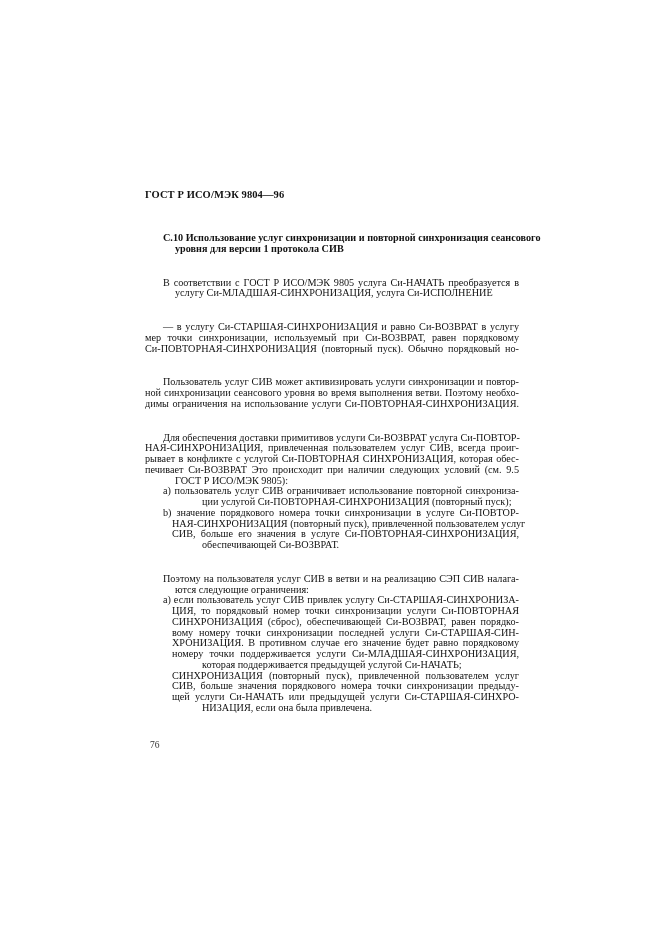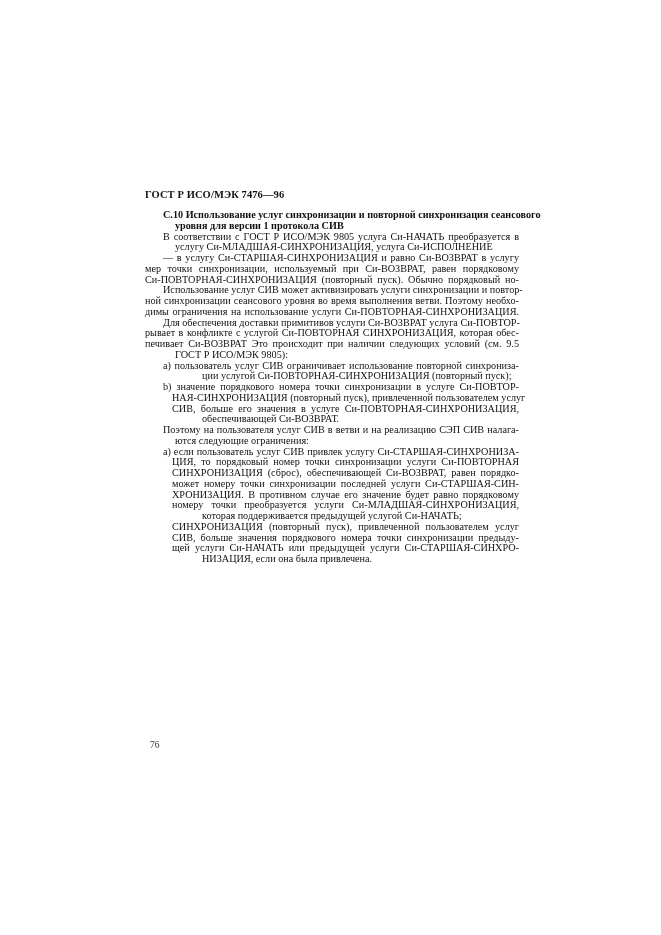"ГОСТ Р ИСО/МЭК 7476—96" div.running-head { text: 7476 -> 9804 }
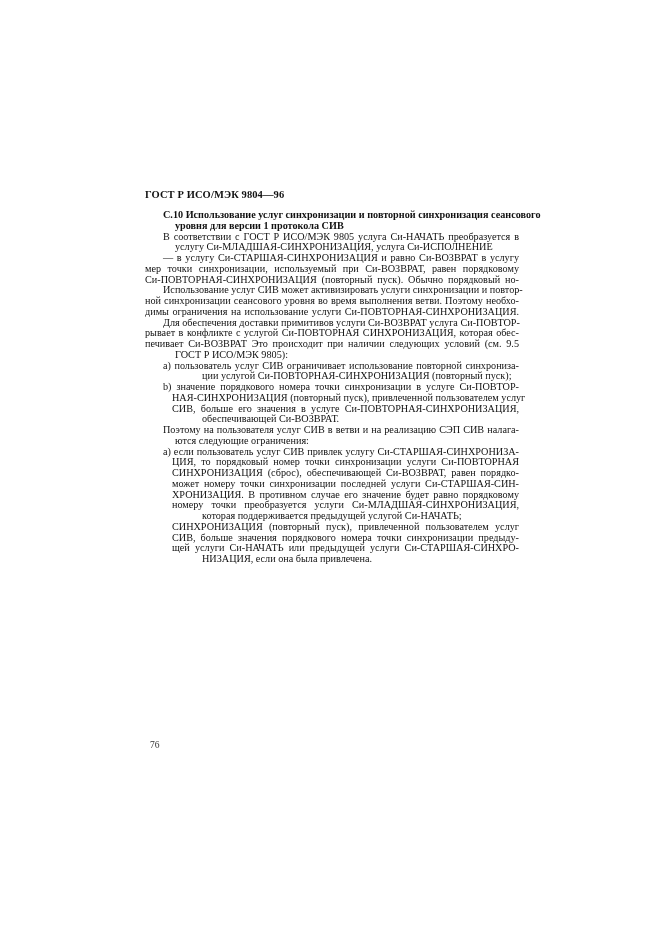"С.10 Использование услуг синхронизации и" .ind1 { margin-top: none -> 23px }
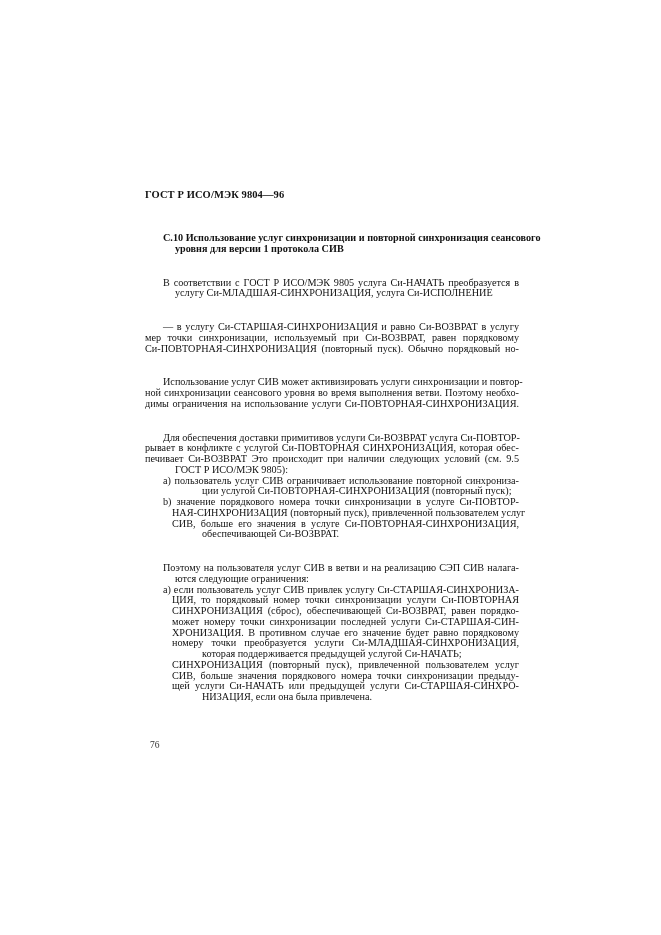"Использование услуг СИВ может" span.line { text: Использование -> Пользователь }
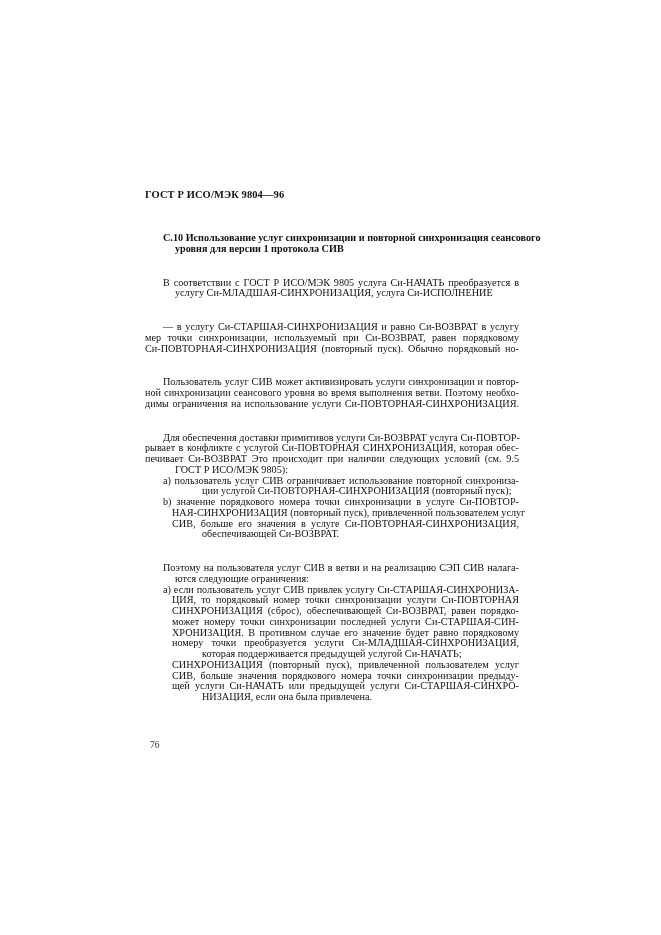"НАЯ-СИНХРОНИЗАЦИЯ, привлеченная" span.line { html: none -> <span>НАЯ-СИНХРОНИЗАЦИЯ, привлеченная пользователем услуг СИВ, всегда проиг-</span> }
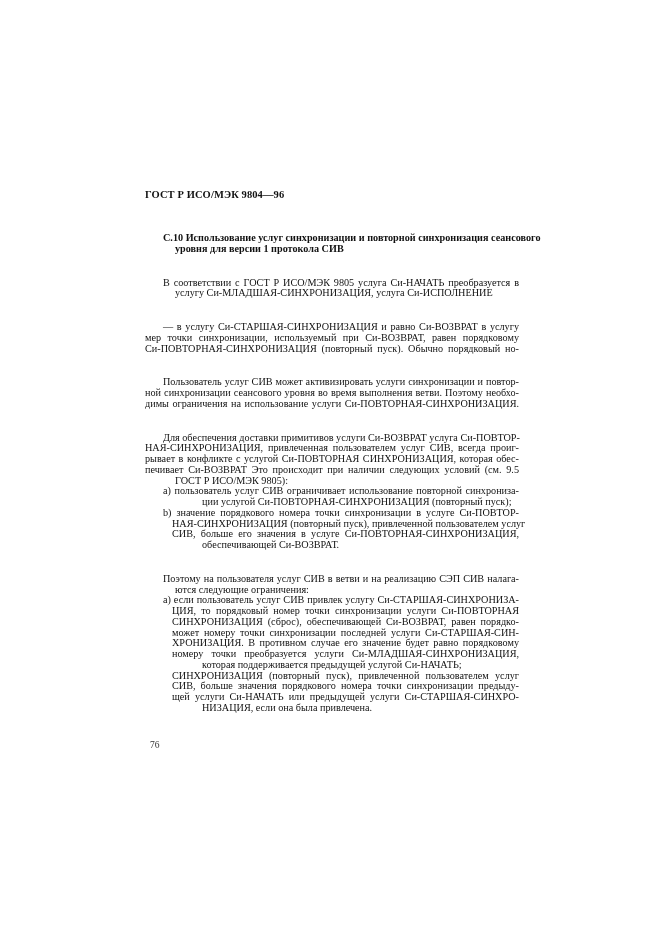"может номеру точки синхронизации" span.line { text: может -> вому }
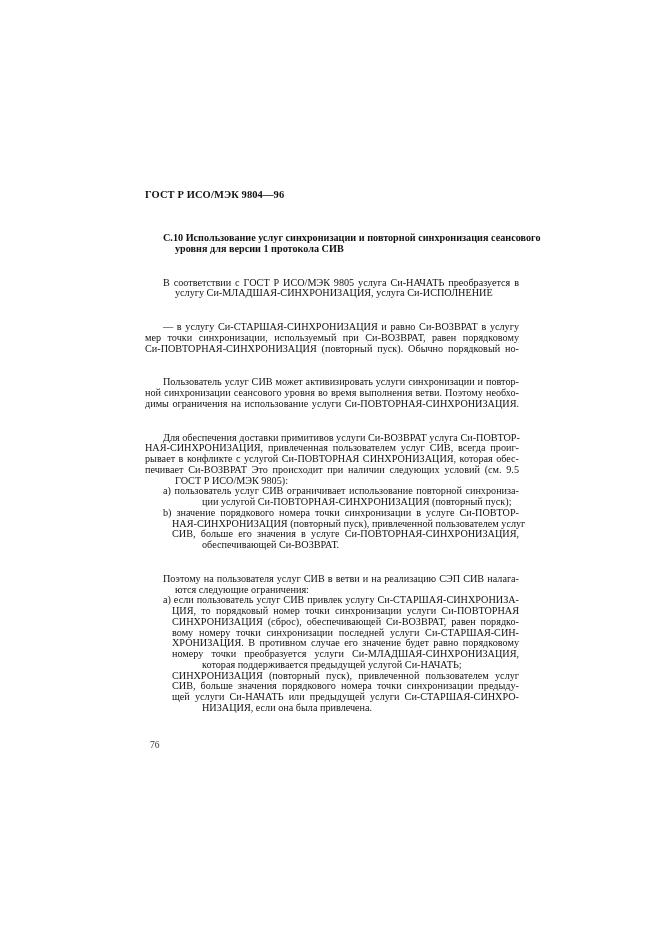"номеру точки преобразуется услуги" span.line { text: преобразуется -> поддерживается }
